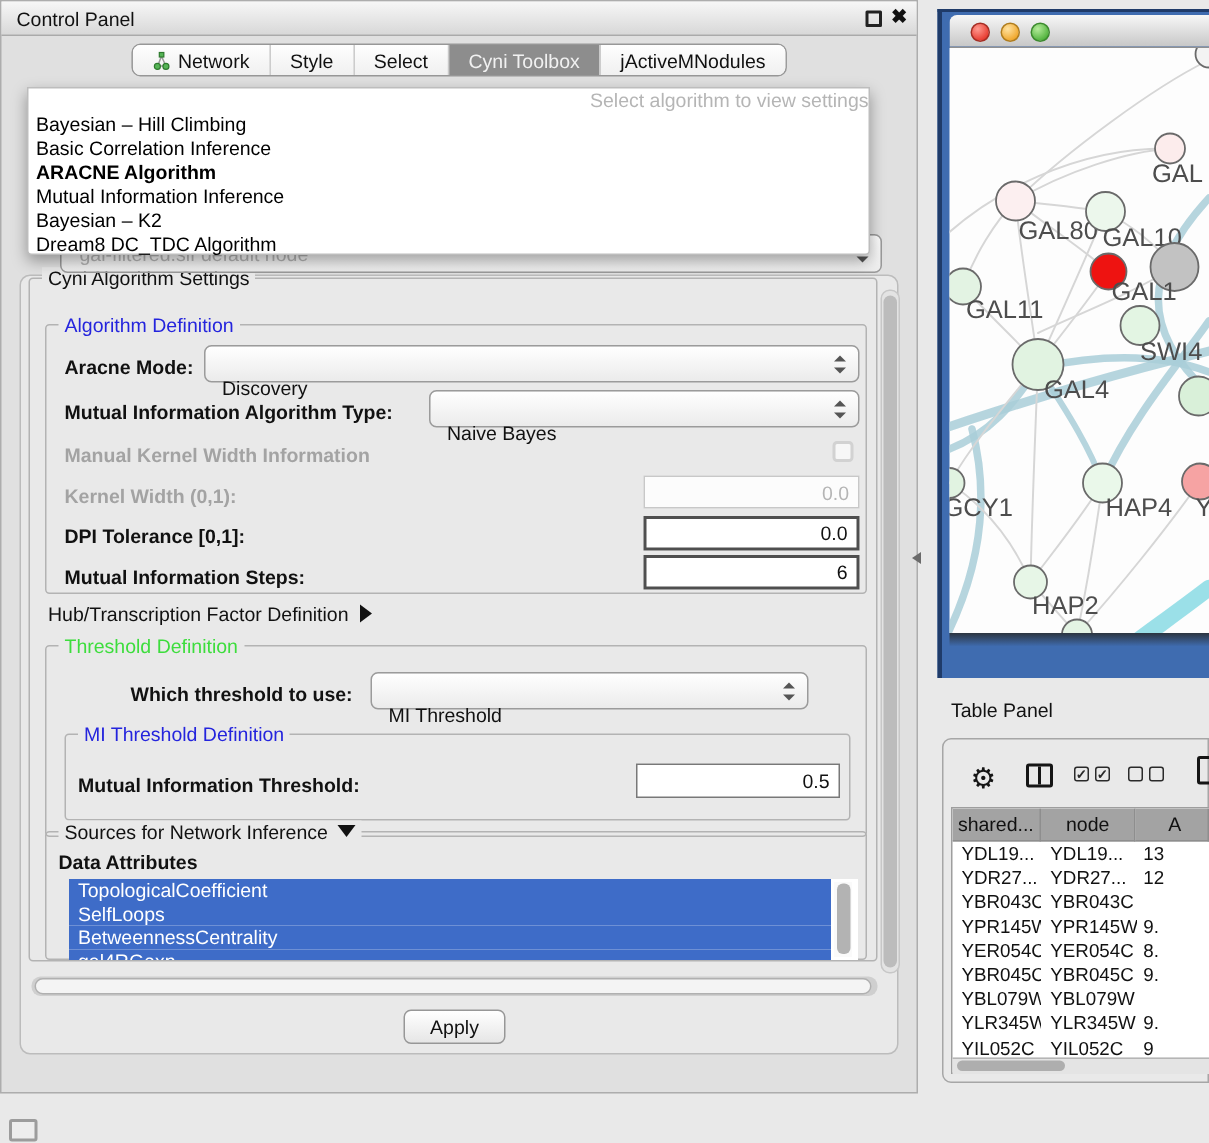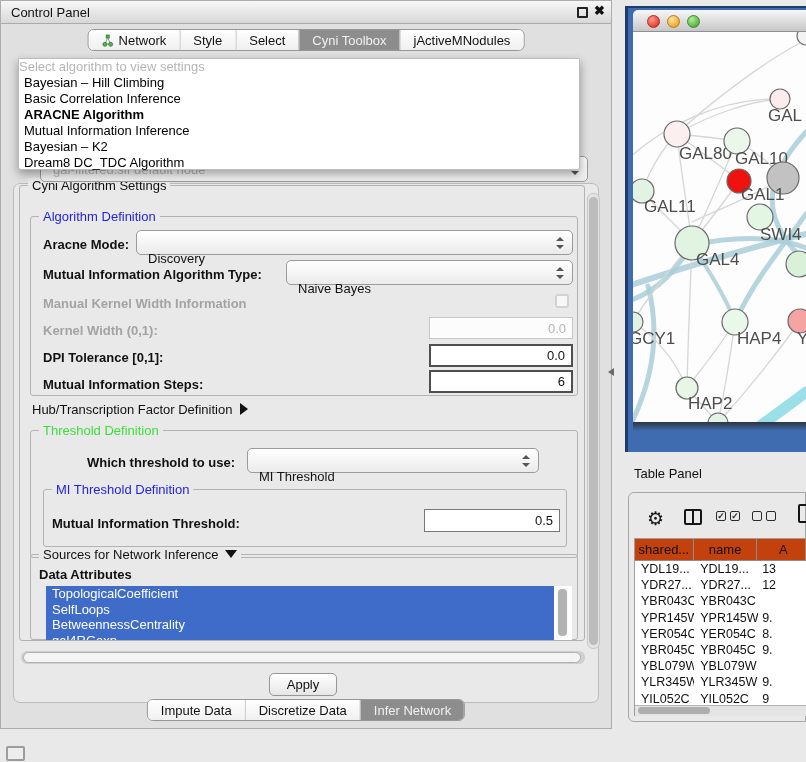"Select algorithm to view settings" .popup .ph { text-align: left -> right }
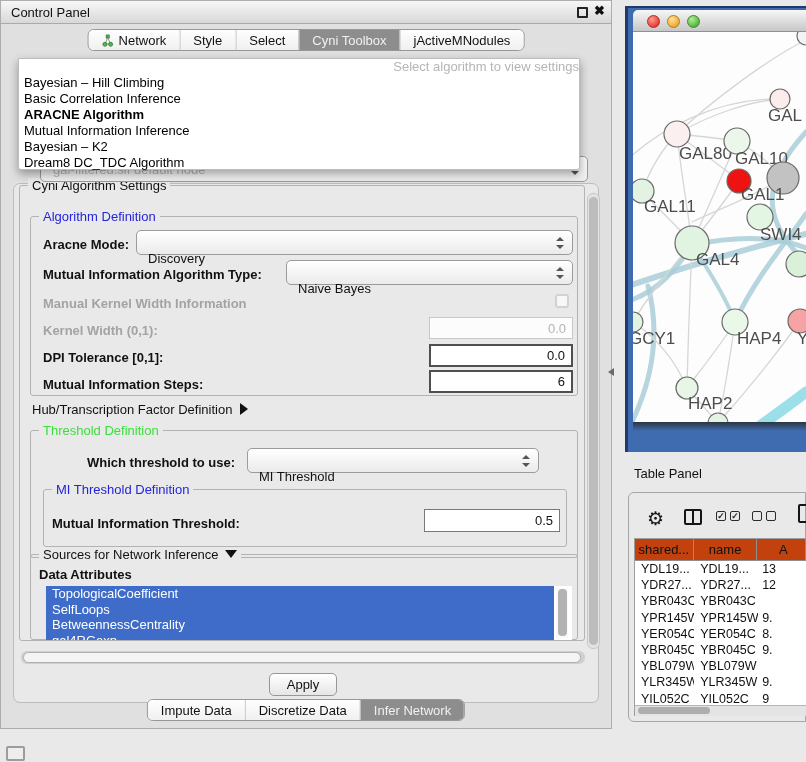"shared..." .tp-th { background: #c2410c -> #a3a3a3 }
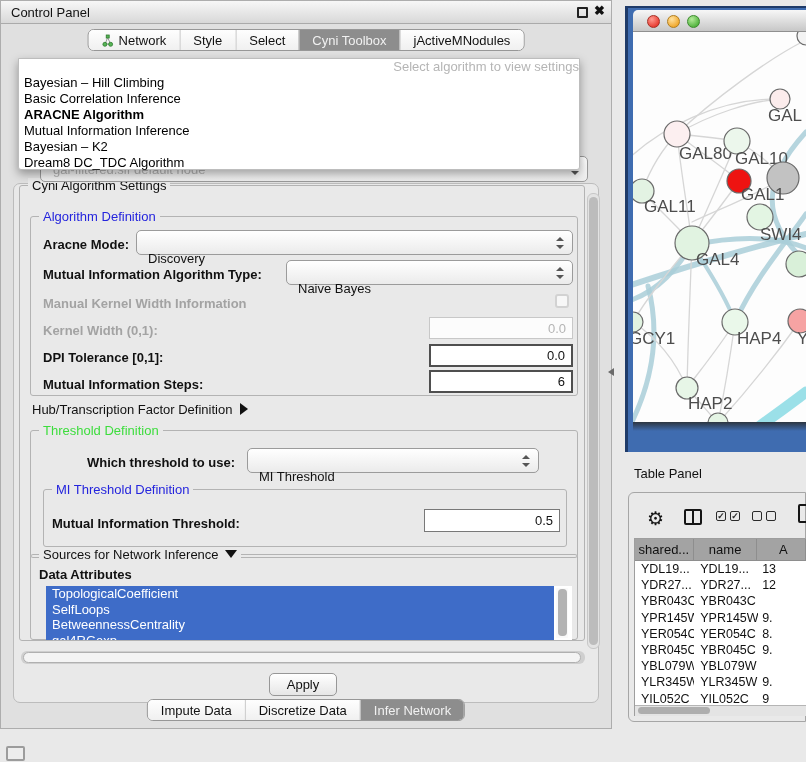"name" div.tp-th { text: name -> node }
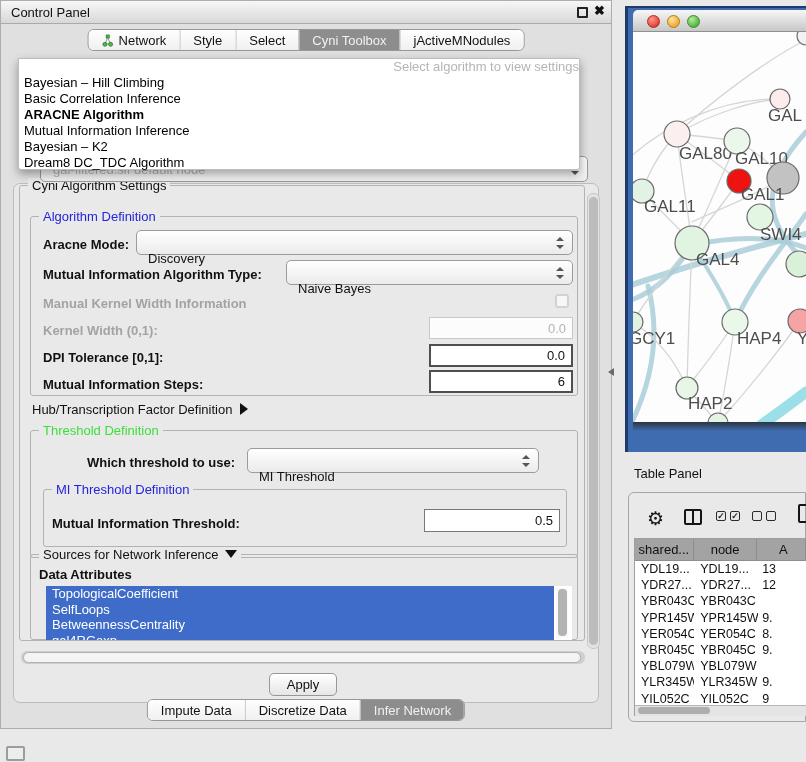"Impute Data" div.abs { html: <div> <div> <span>Impute Data</span> </div> <div> <span>Discretize Data</span> </div> <div> <span>Infer Network</span> </div> </div> -> none }
